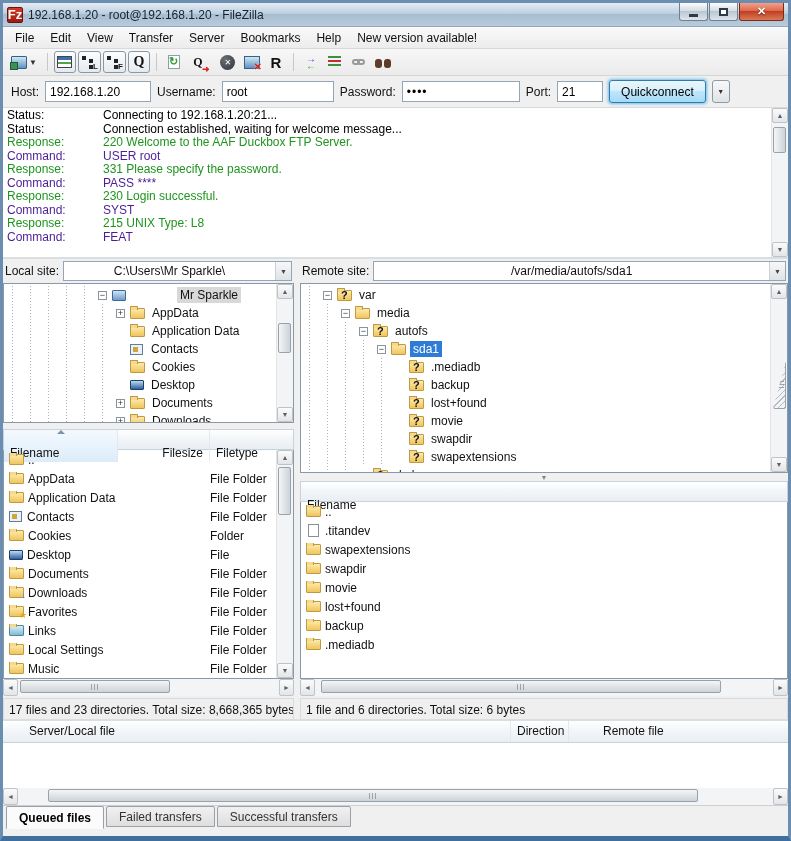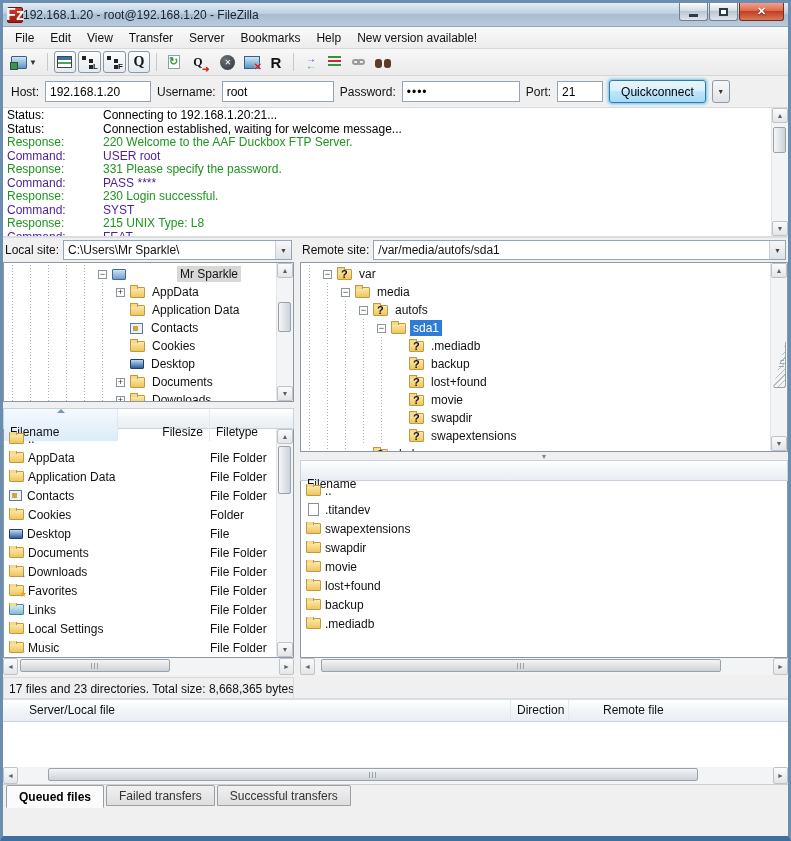"Fz" .fz-logo { font-size: 16px -> 13px; margin-right: none -> 5px }
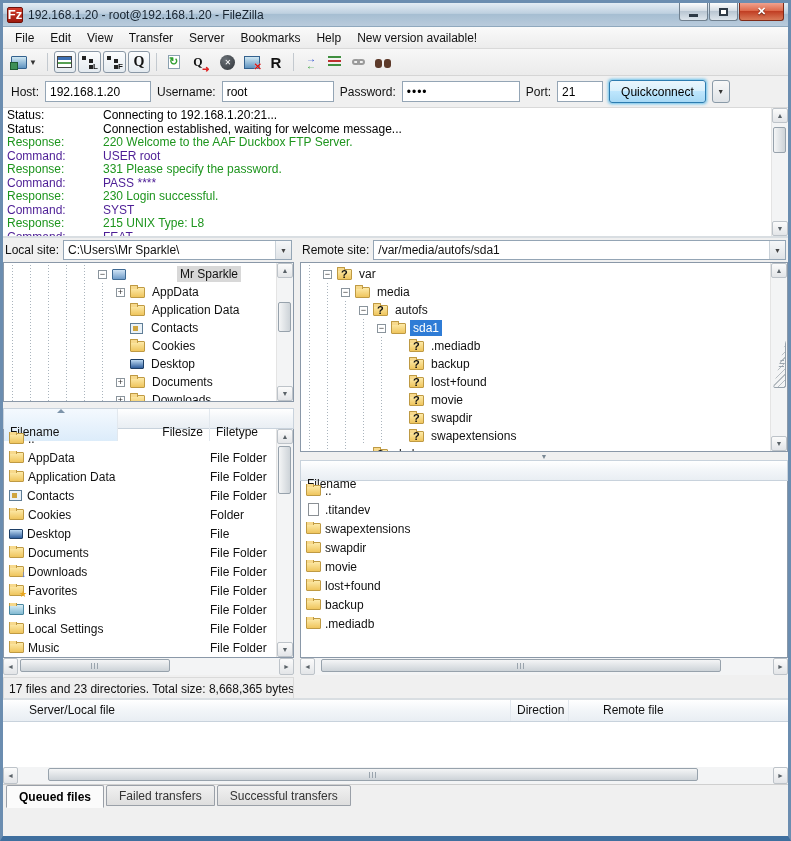"Status:" .log { height: 130px -> 151px }
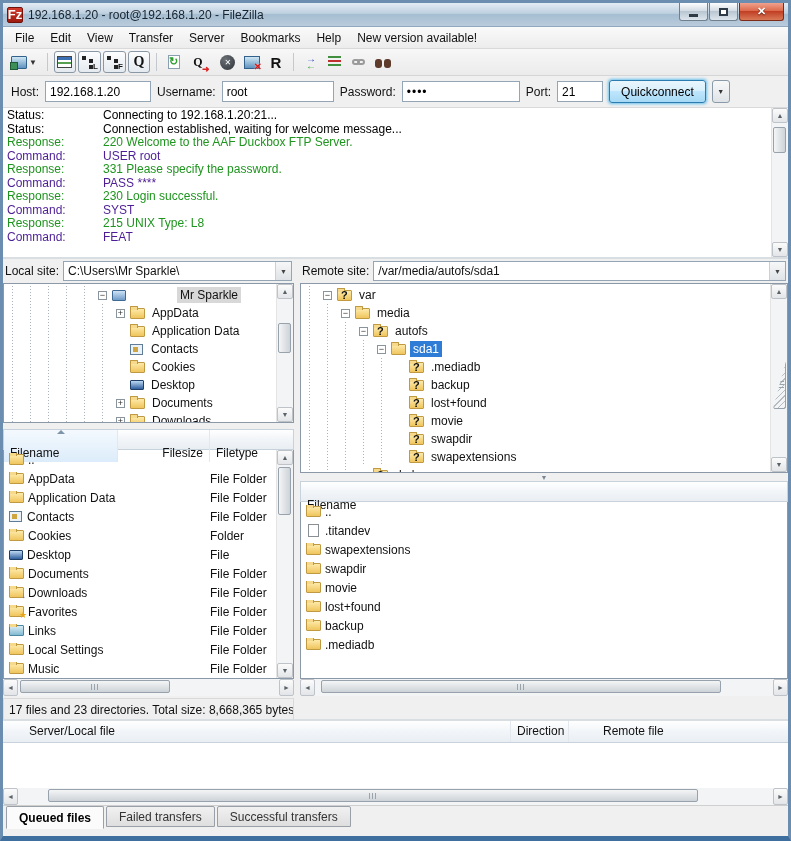"C:\Users\Mr Sparkle\" .combo-text { text-align: none -> center }
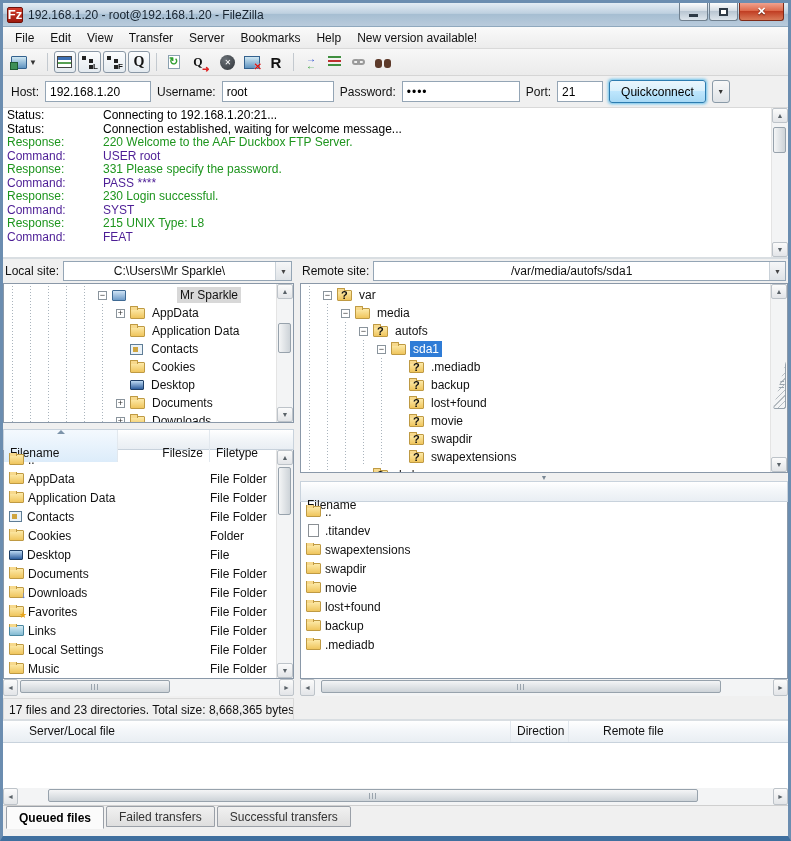"1 file and 6 directories." div.pane-status { html: none -> <div>1 file and 6 directories. Total size: 6 bytes</div> }
